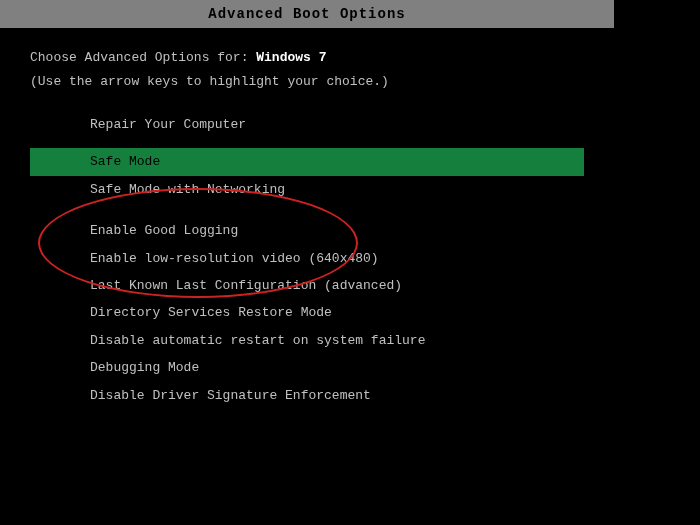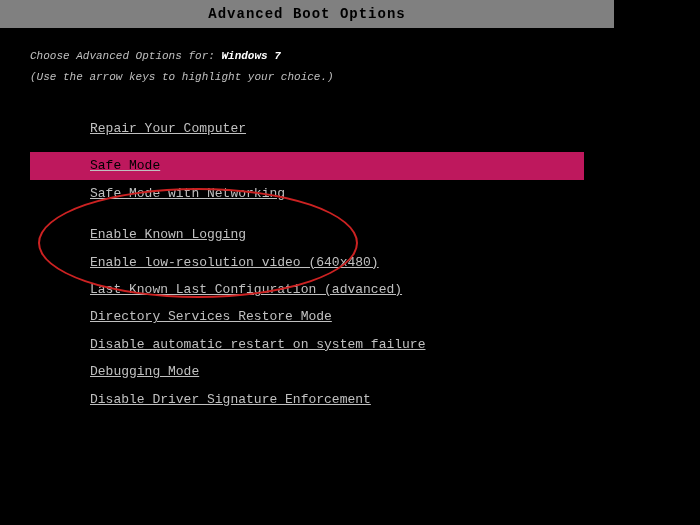"Choose Advanced Options for: Windows" .instruction { font-size: 11px -> 13px; font-style: italic -> none }
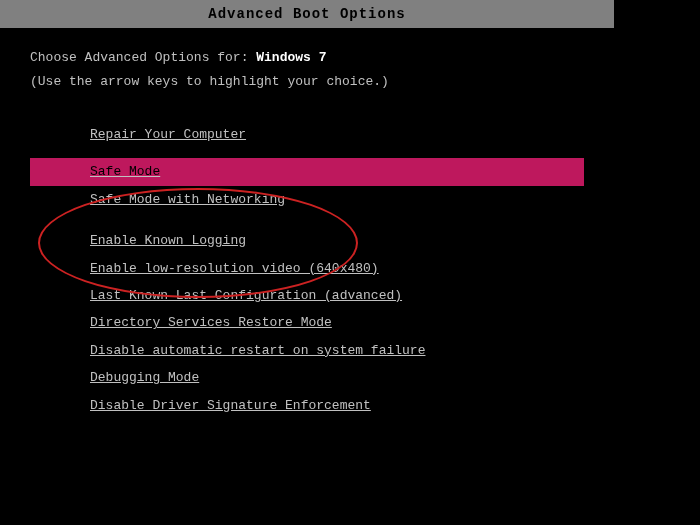"Repair Your Computer" .menu-section { margin-top: 30px -> 20px; text-decoration: underline -> none }
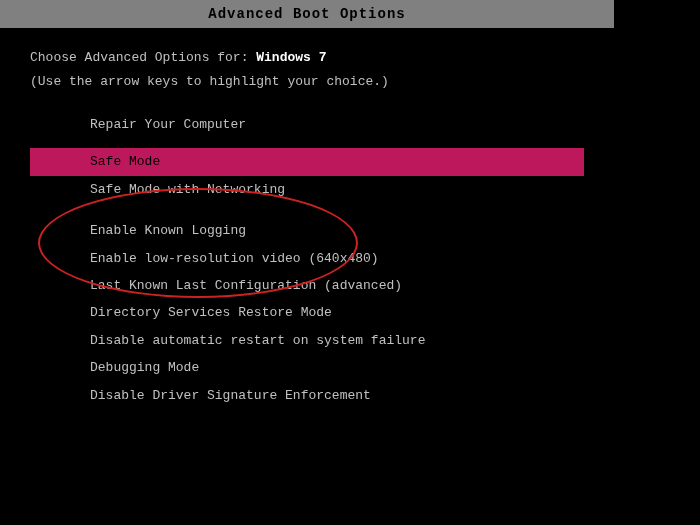"Safe Mode" .menu-item.selected { background-color: #be185d -> #15803d }
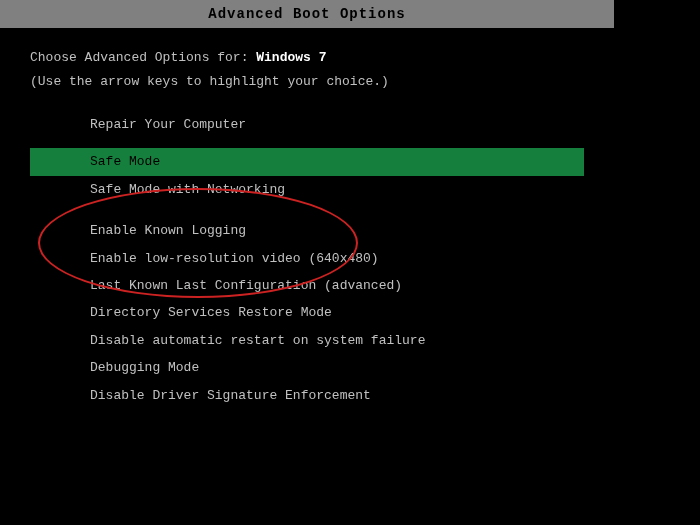"Enable Known Logging" div.menu-item { text: Known -> Good }
